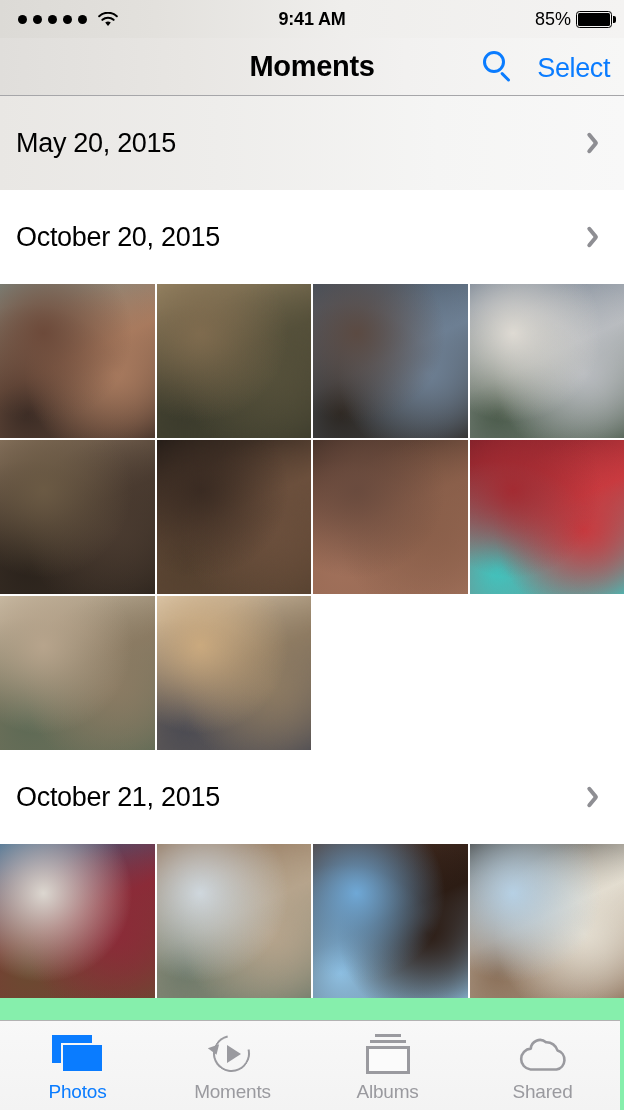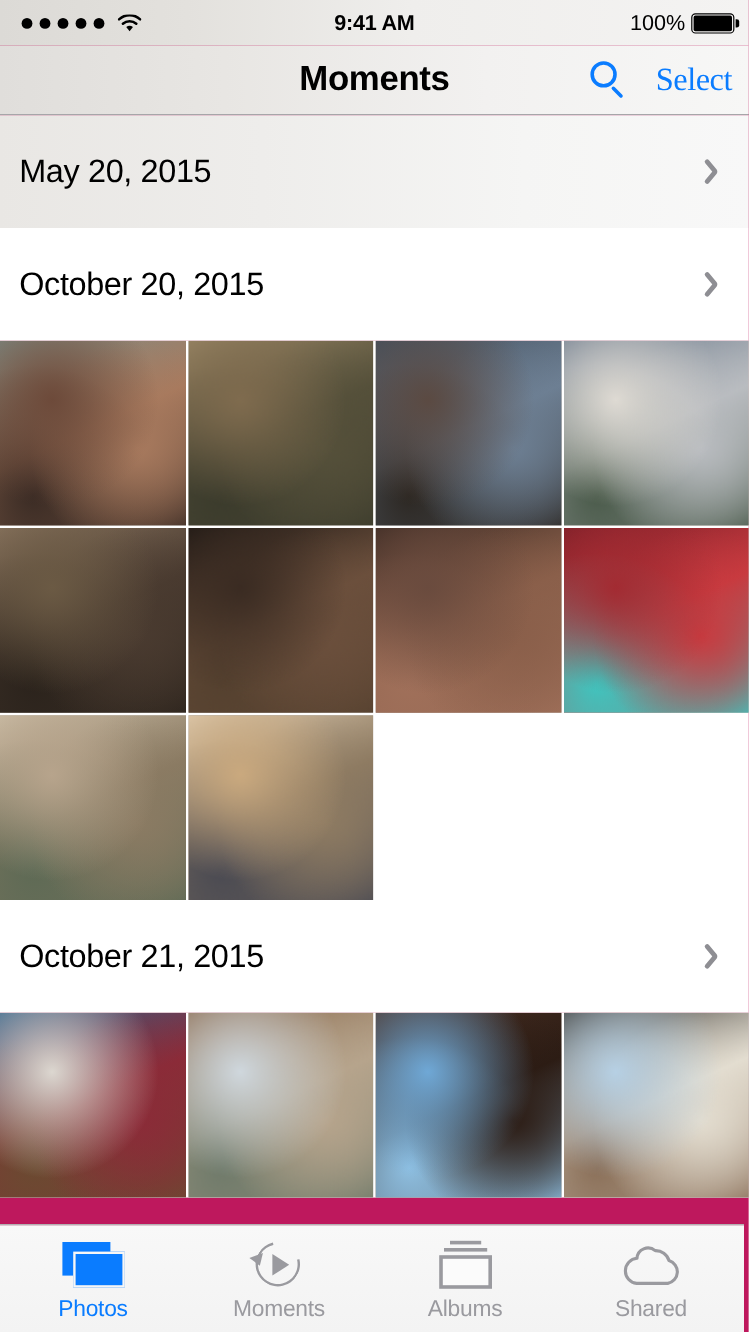"9:41 AM" #screen { background: #be185d -> #86efac }
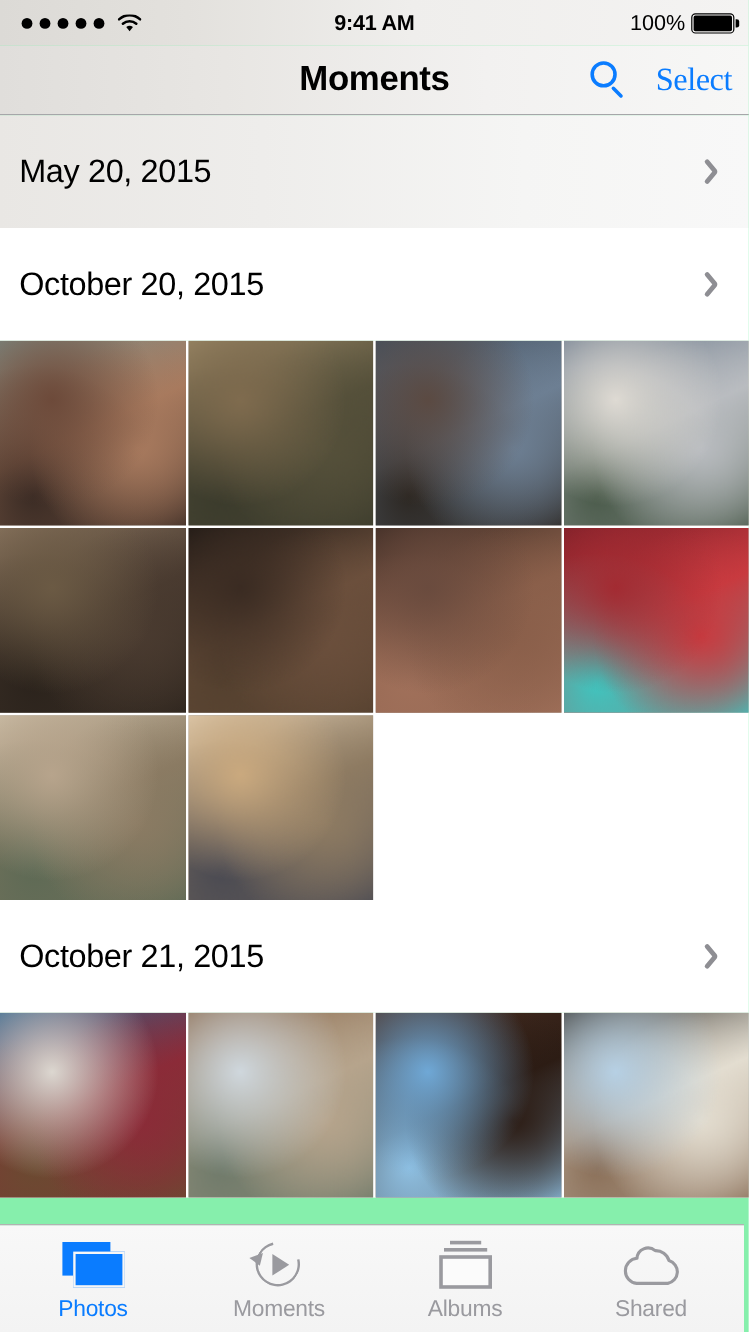"100%" span { text: 100% -> 85% }
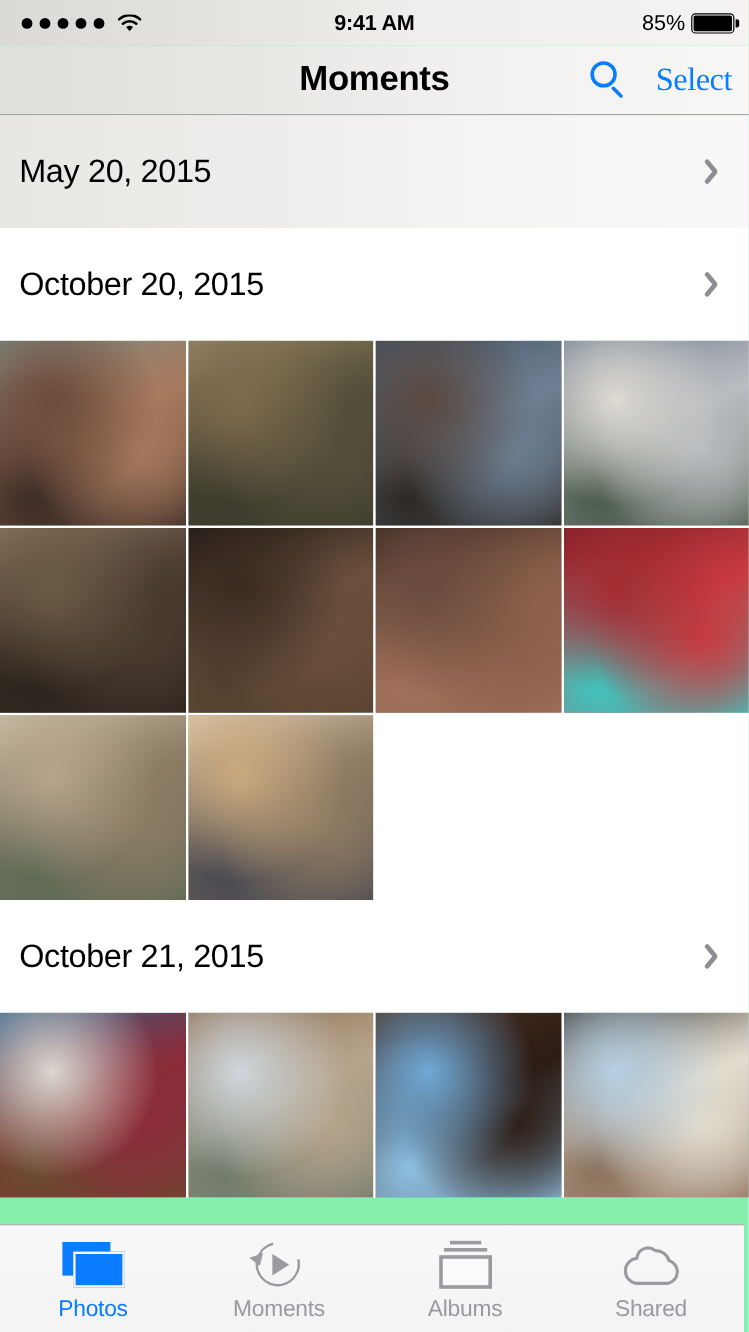"Select" .nav-right { align-items: center -> flex-end; font-family: Liberation Serif, serif -> none }
